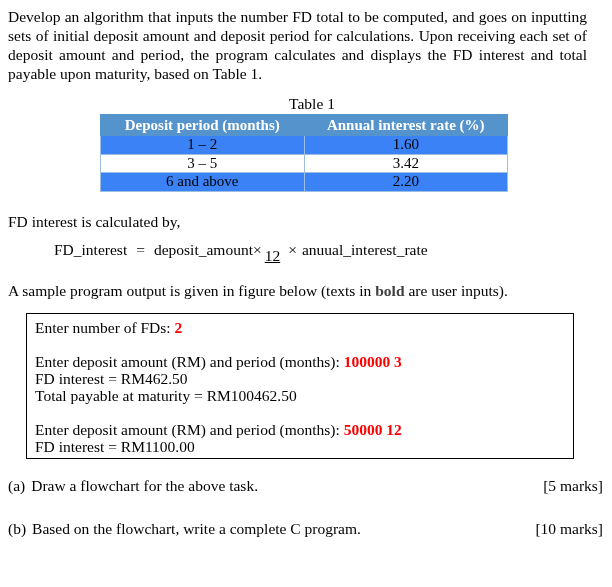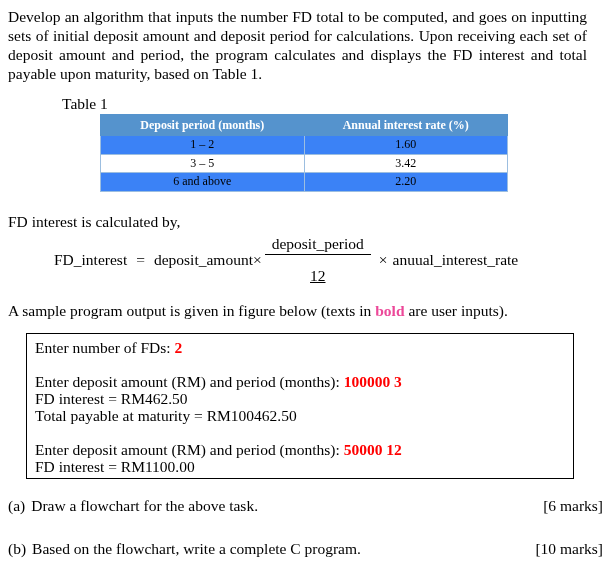"Table 1" .table-caption { text-align: left -> center }
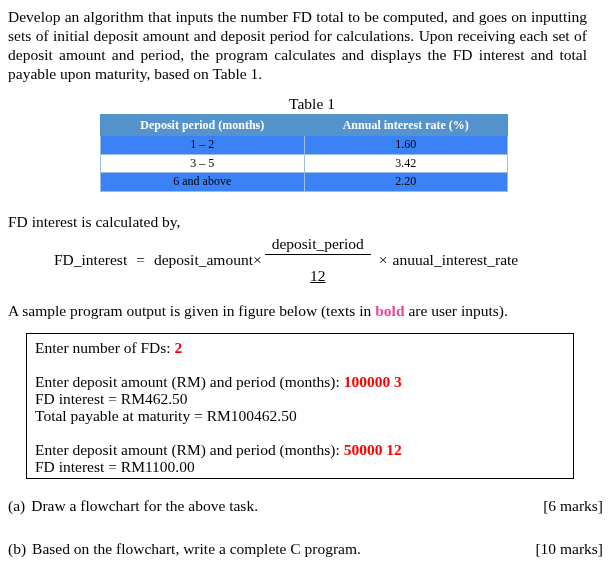"Deposit period (months)" table.rates td, table.rates th { font-size: 12px -> 15px }
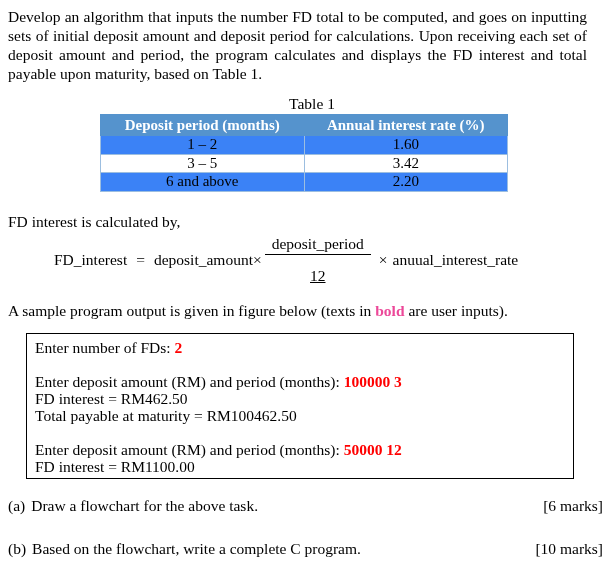"deposit_period" span.num { html: <span>deposit_period</span> -> none }
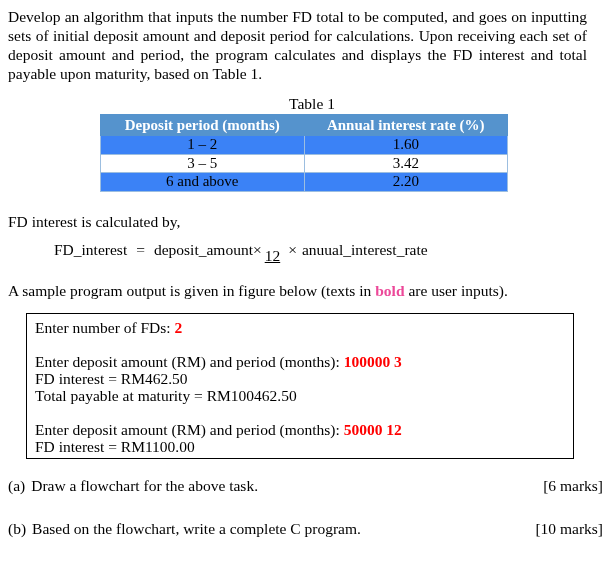"bold" .red-bold { color: #ec4899 -> #404040 }
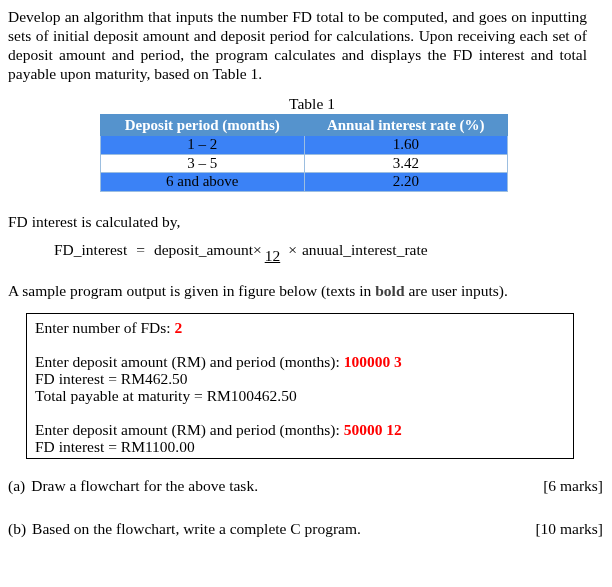"[6 marks]" span.q-marks { text: 6 -> 5 }
